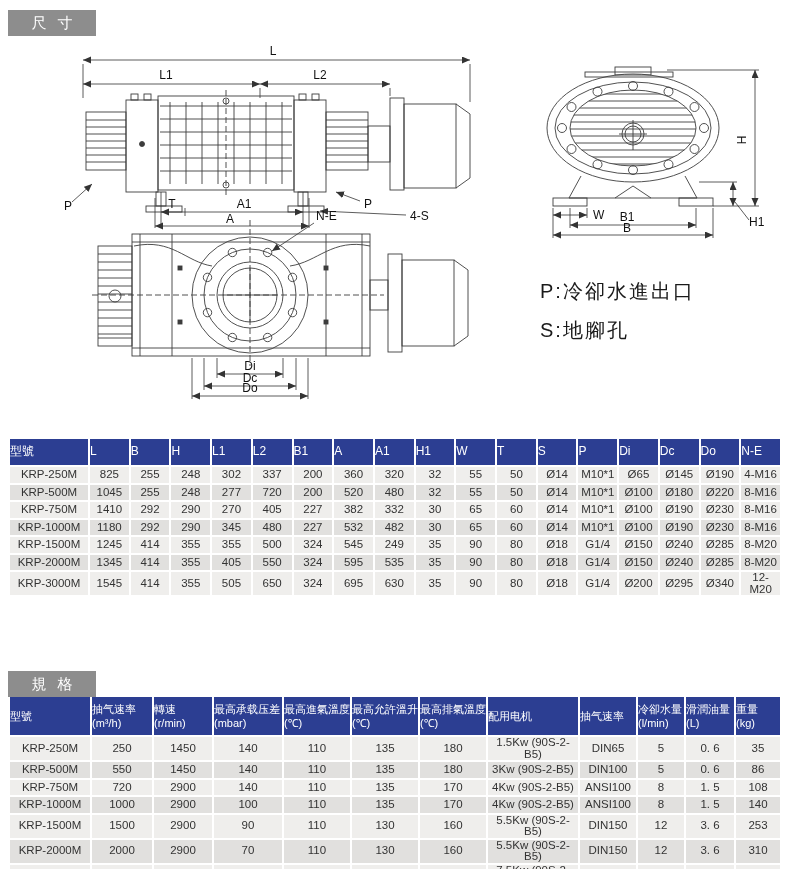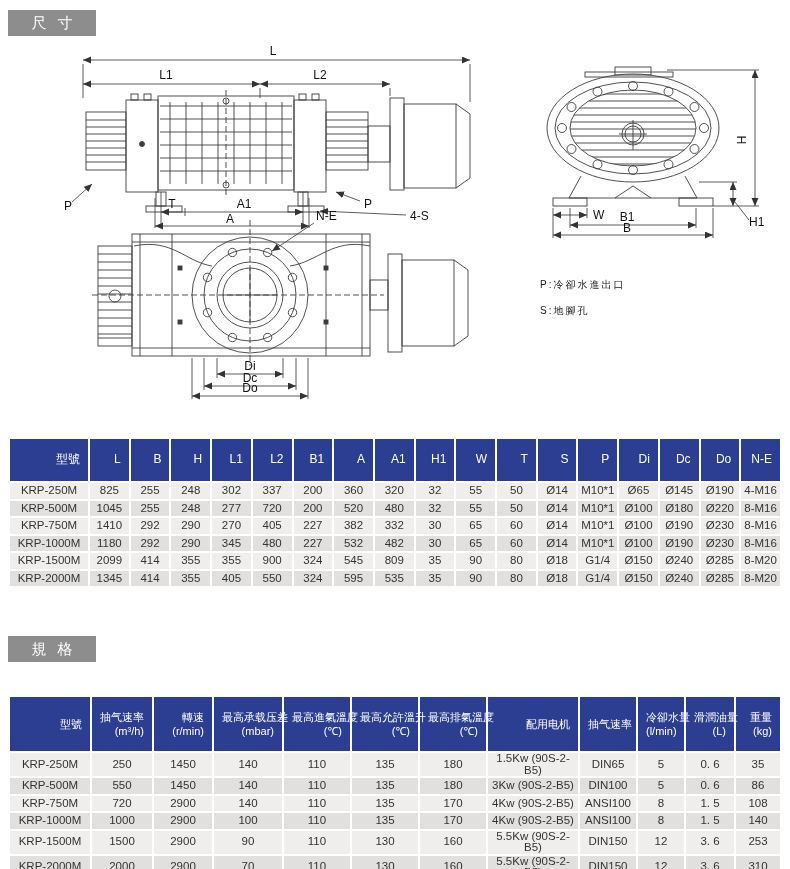"P:冷卻水進出口" .legend { font-size: 10px -> 20px }
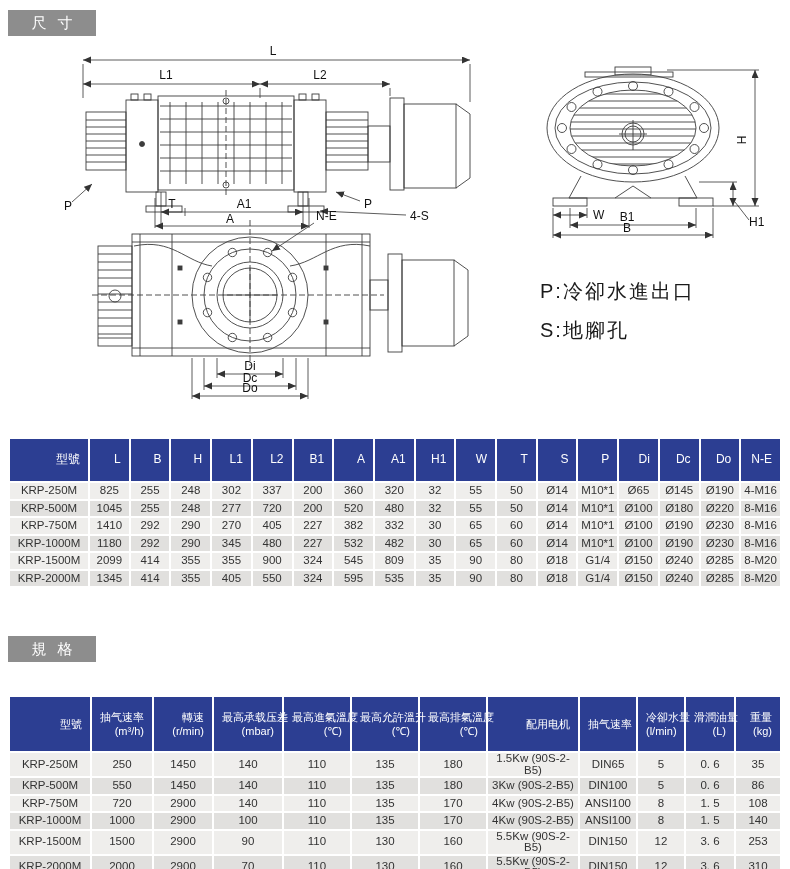"型號" th { padding: 8px -> 0; text-align: right -> left }
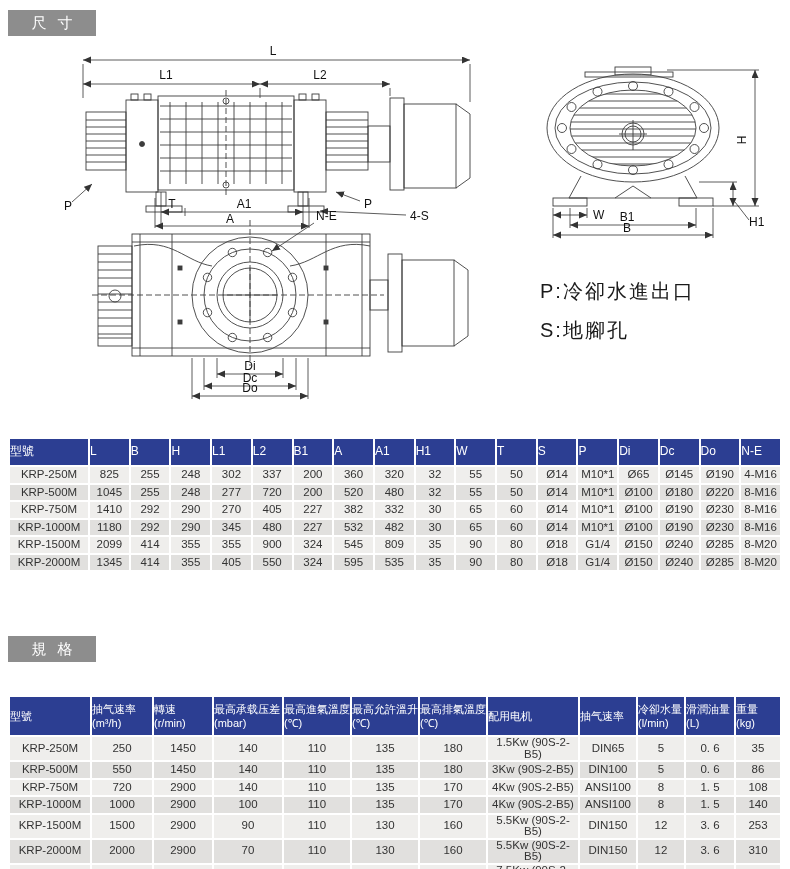"2099" td { text: 2099 -> 1245 }
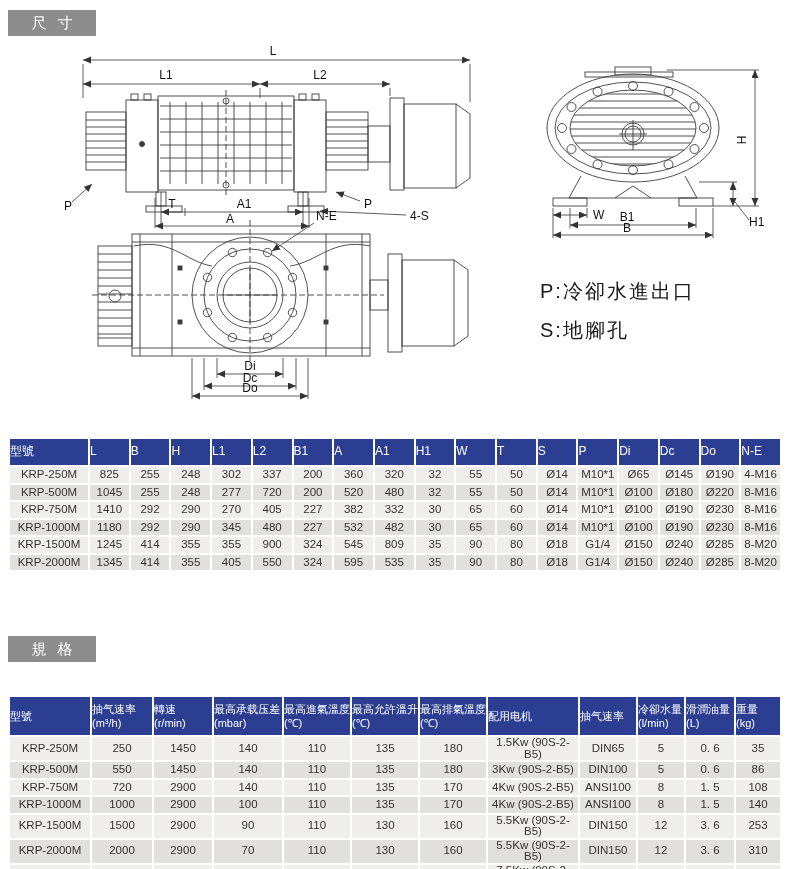"900" td { text: 900 -> 500 }
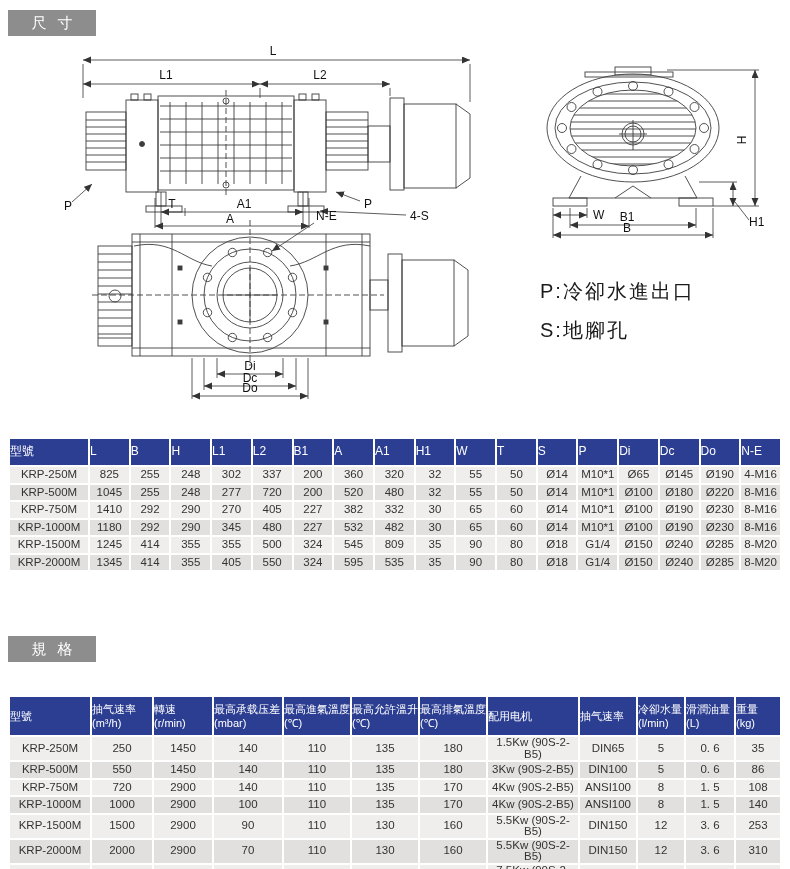"809" td { text: 809 -> 249 }
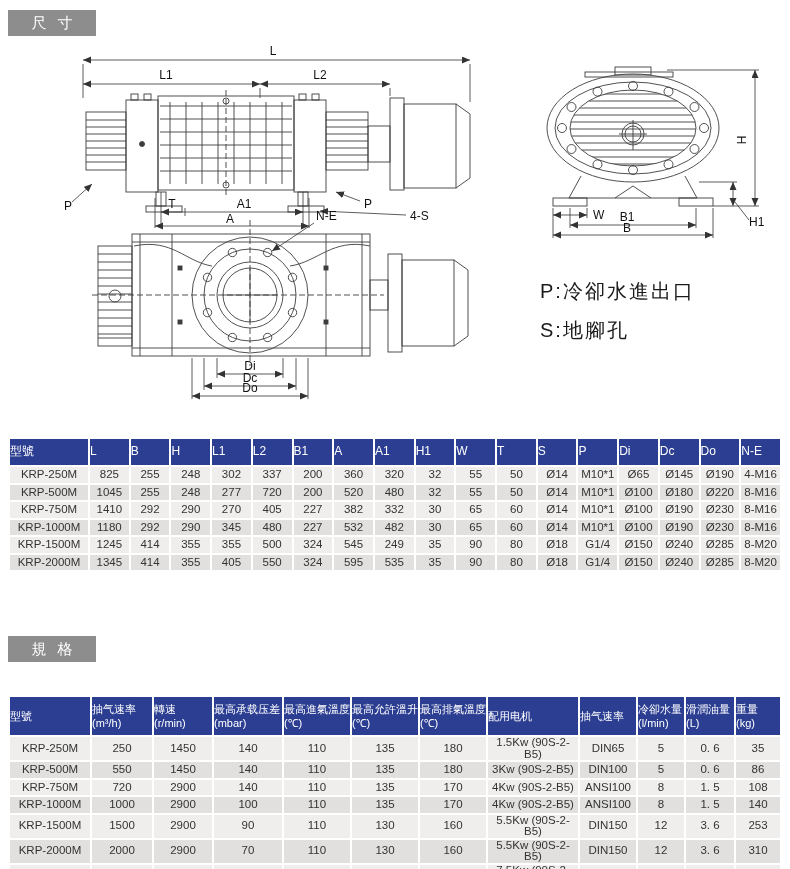"KRP-3000M" tr { html: none -> <tr> <td>KRP-3000M</td> <td>1545</td> <td>414</td> <td>355</td> <td>505</td> <td>650</td> <td>324</td> <td>695</td> <td>630</td> <td>35</td> <td>90</td> <td>80</td> <td>Ø18</td> <td>G1/4</td> <td>Ø200</td> <td>Ø295</td> <td>Ø340</td> <td>12-M20</td> </tr> }
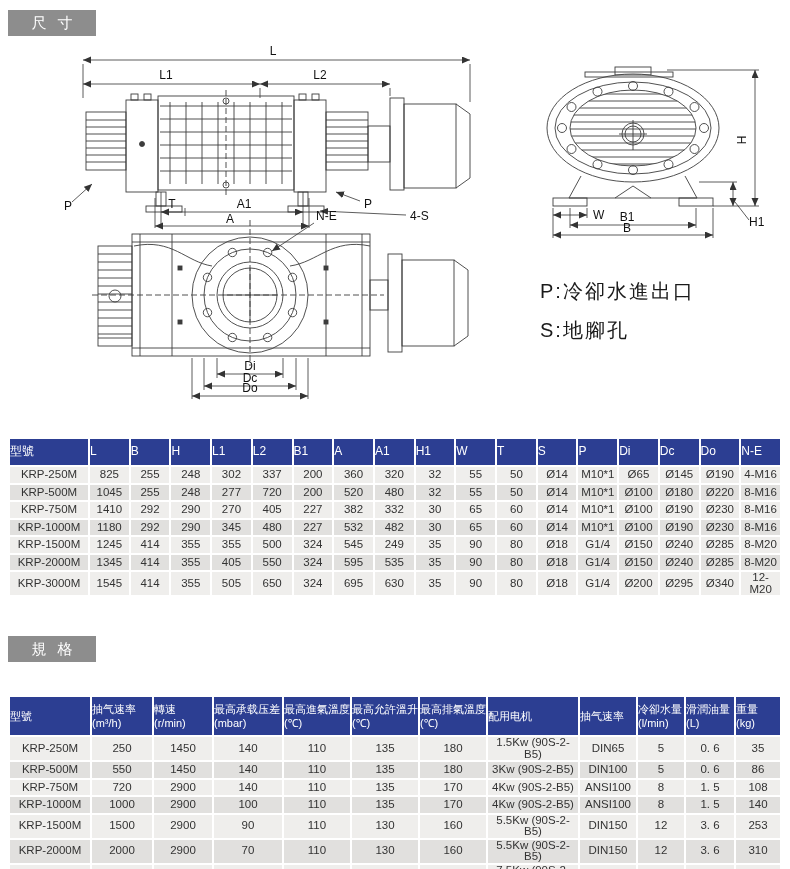"規格" div.section-title { top: 636px -> 671px }
